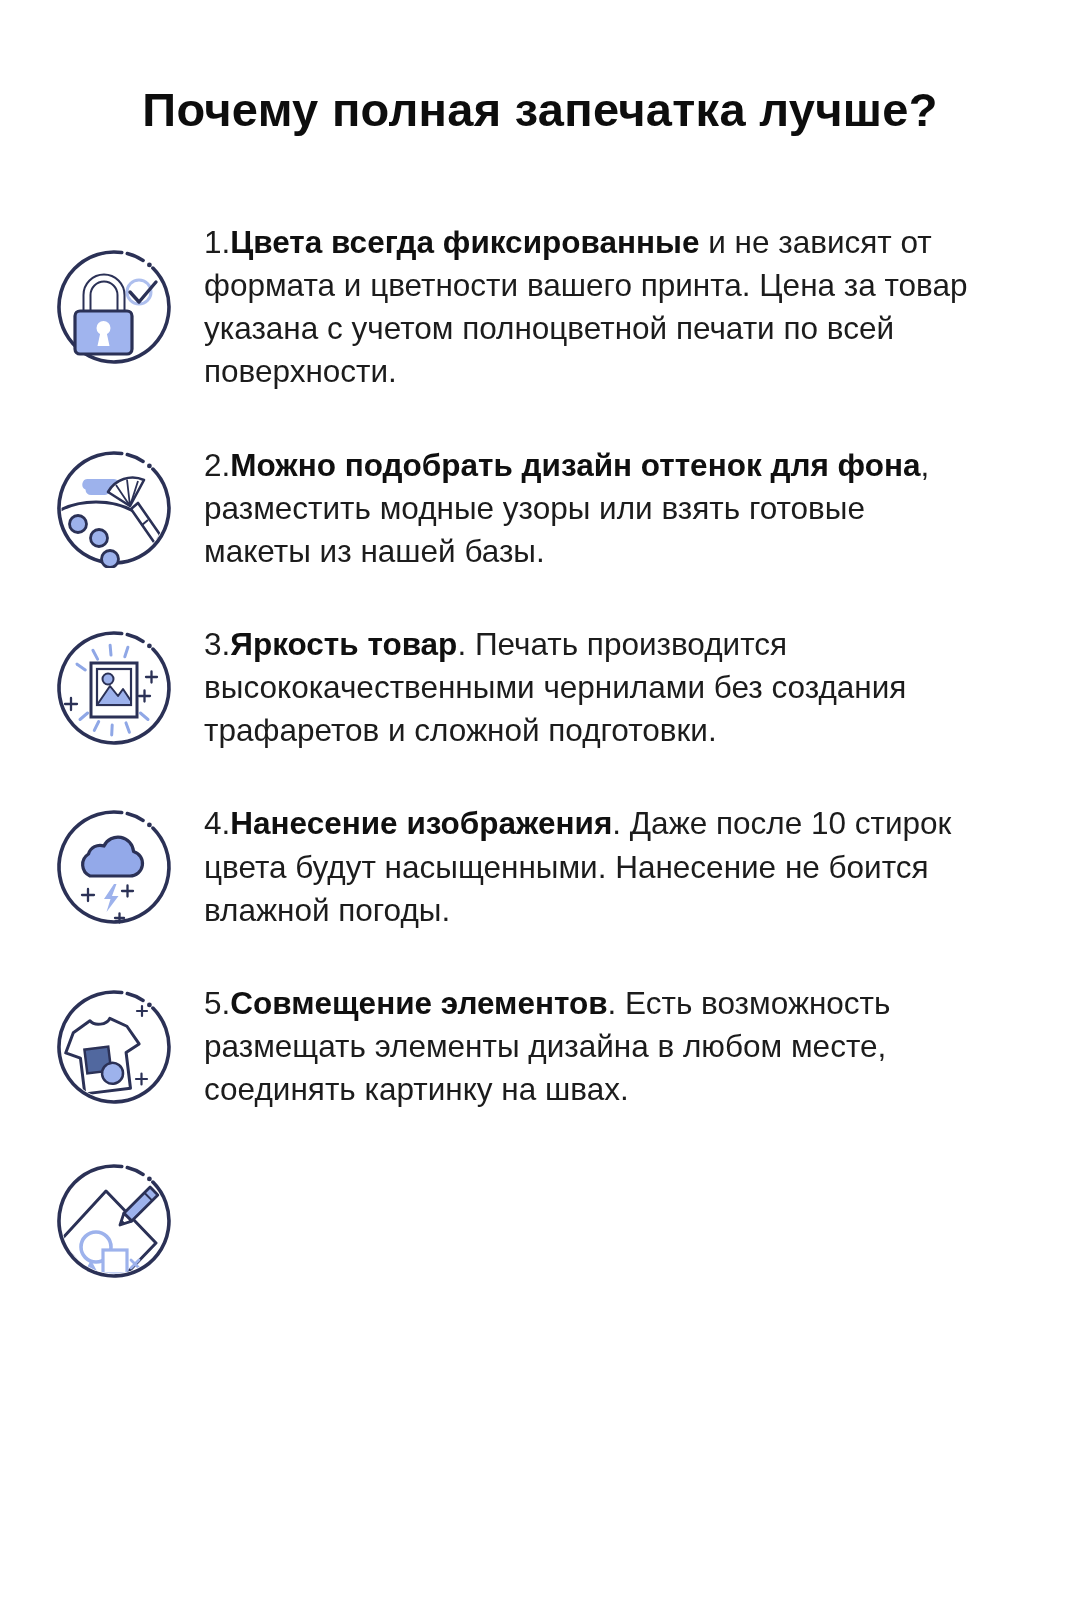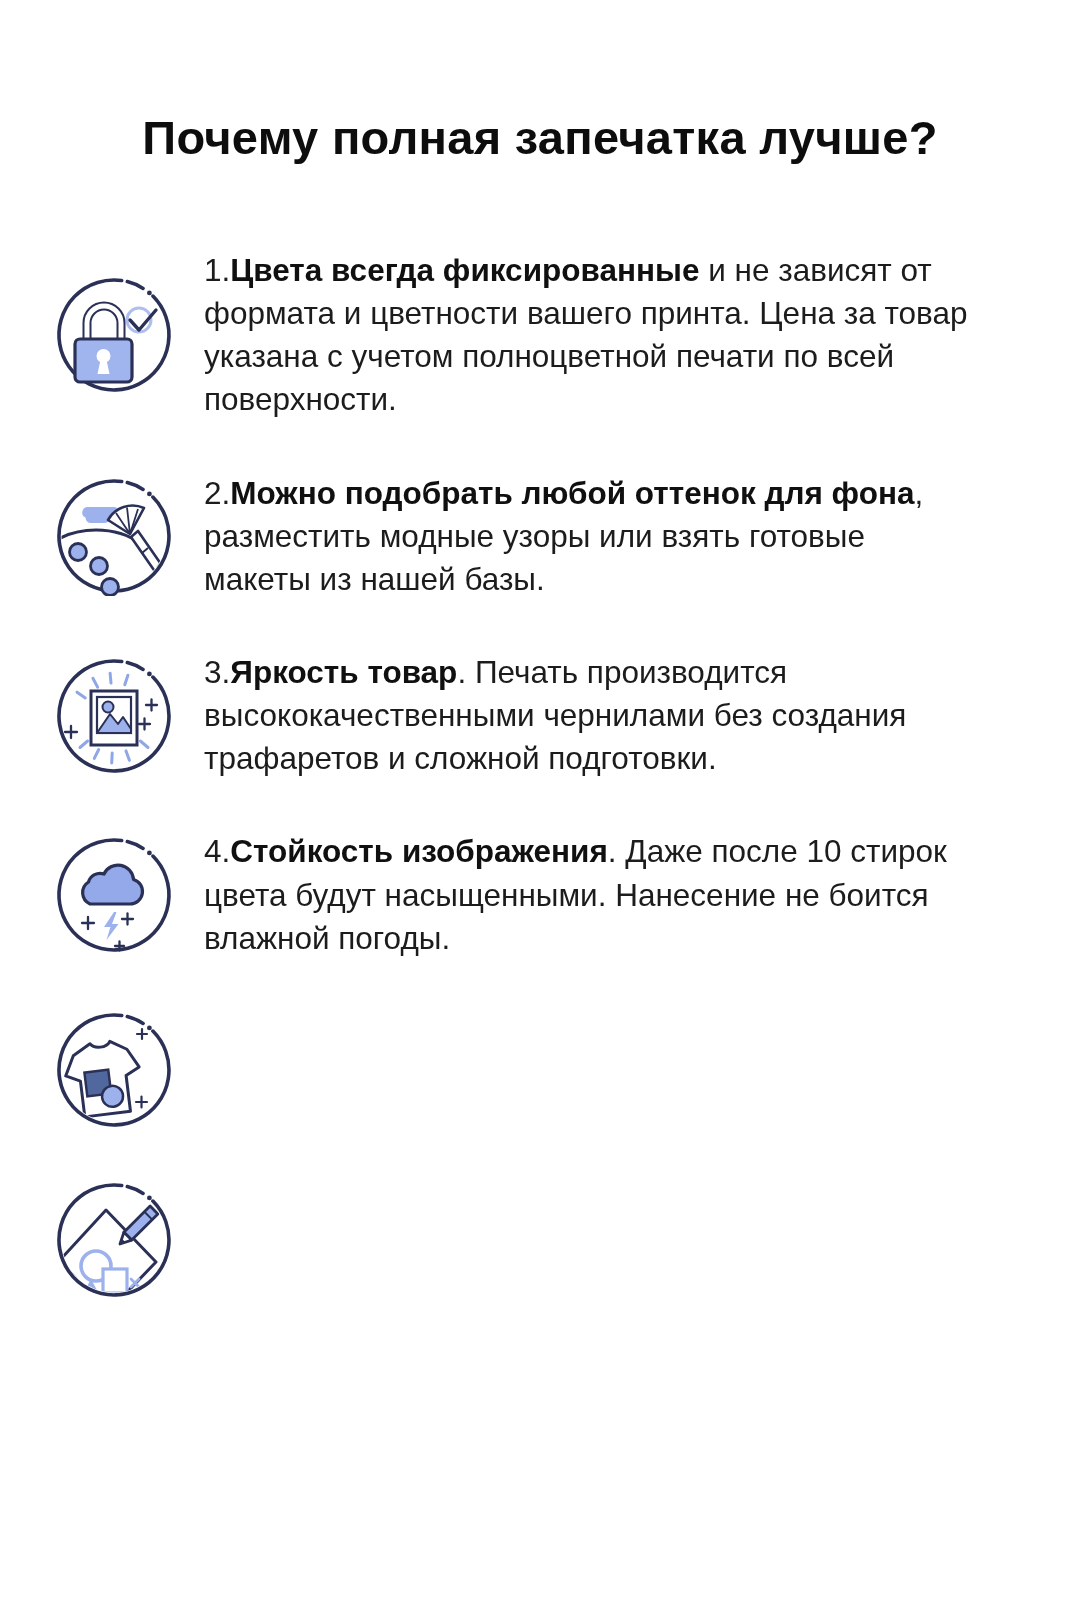"Почему полная запечатка лучше?" .title { padding-top: 110px -> 82px }
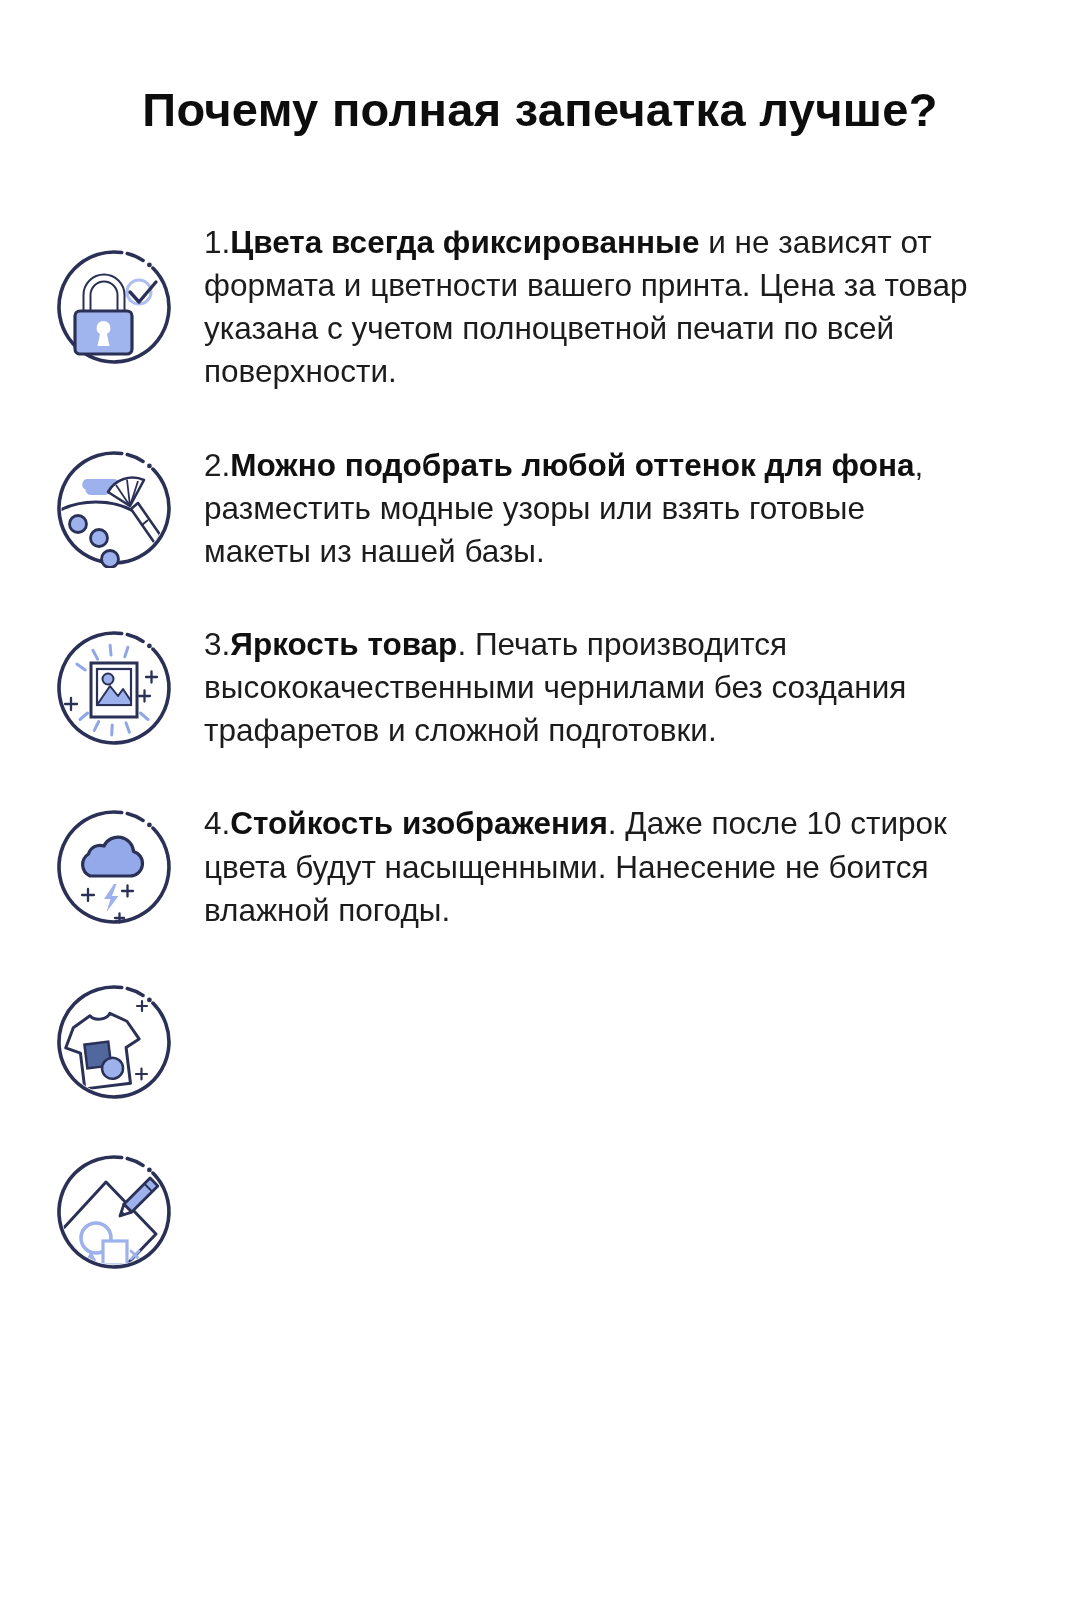"Можно подобрать любой оттенок для" b { text: любой -> дизайн }
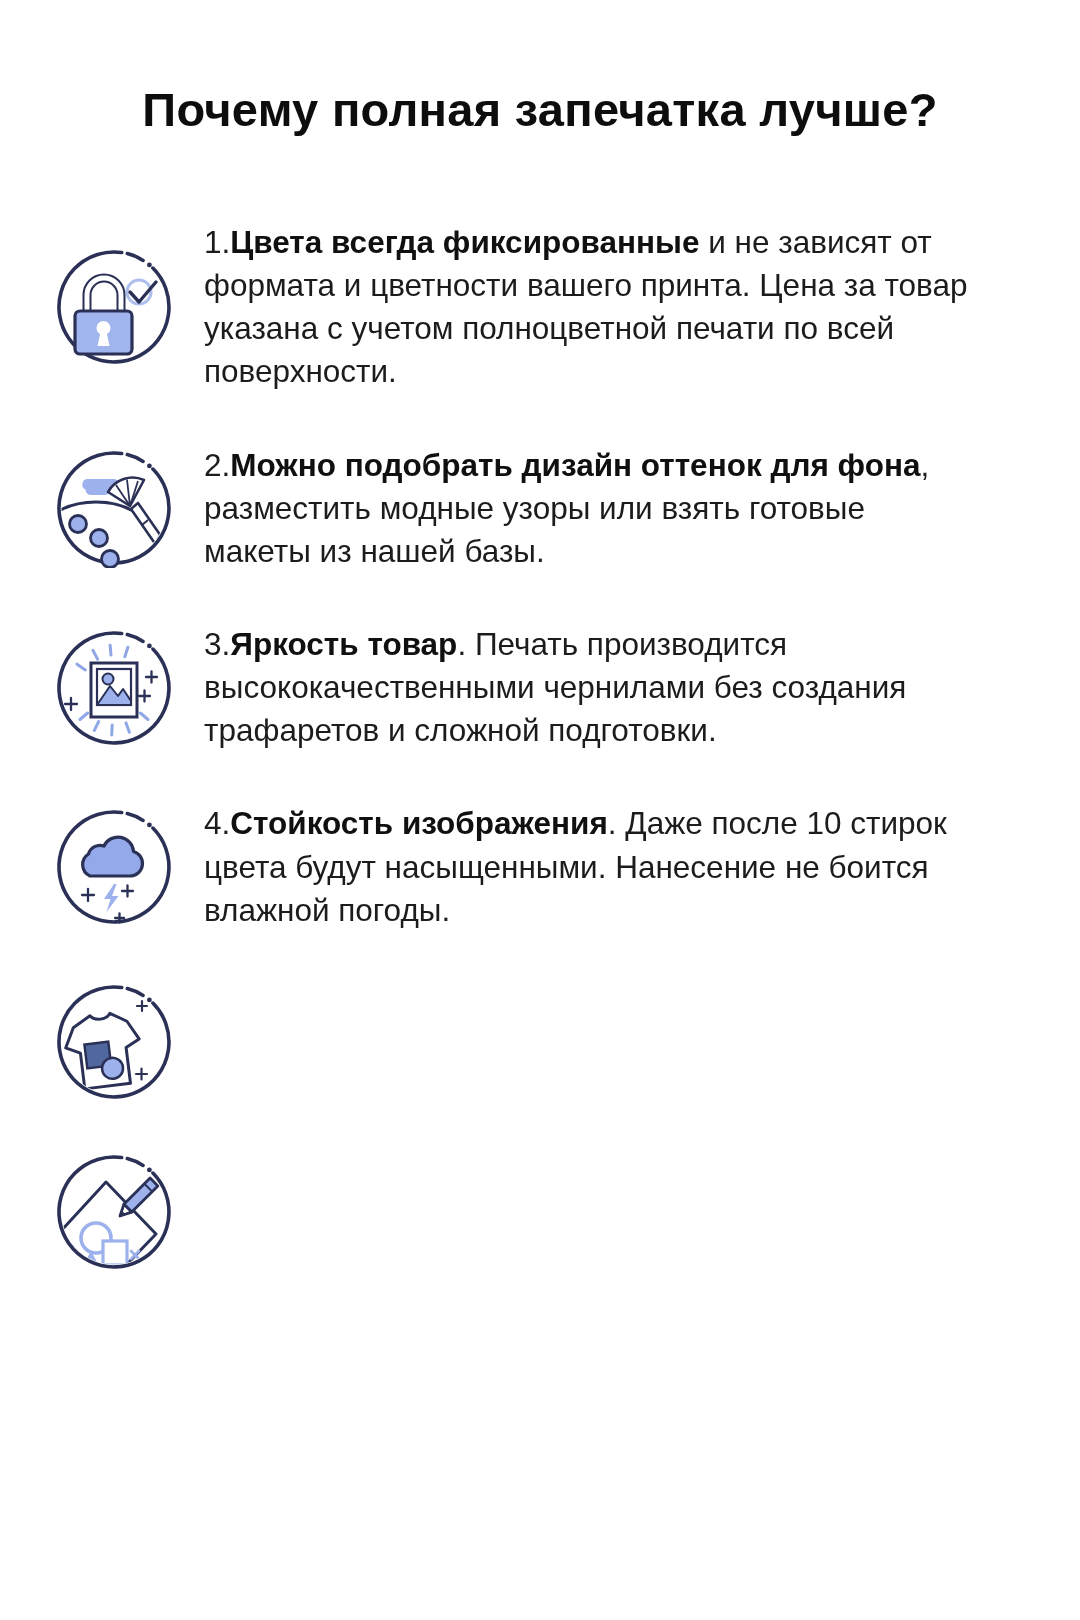"Стойкость изображения" b { text: Стойкость -> Нанесение }
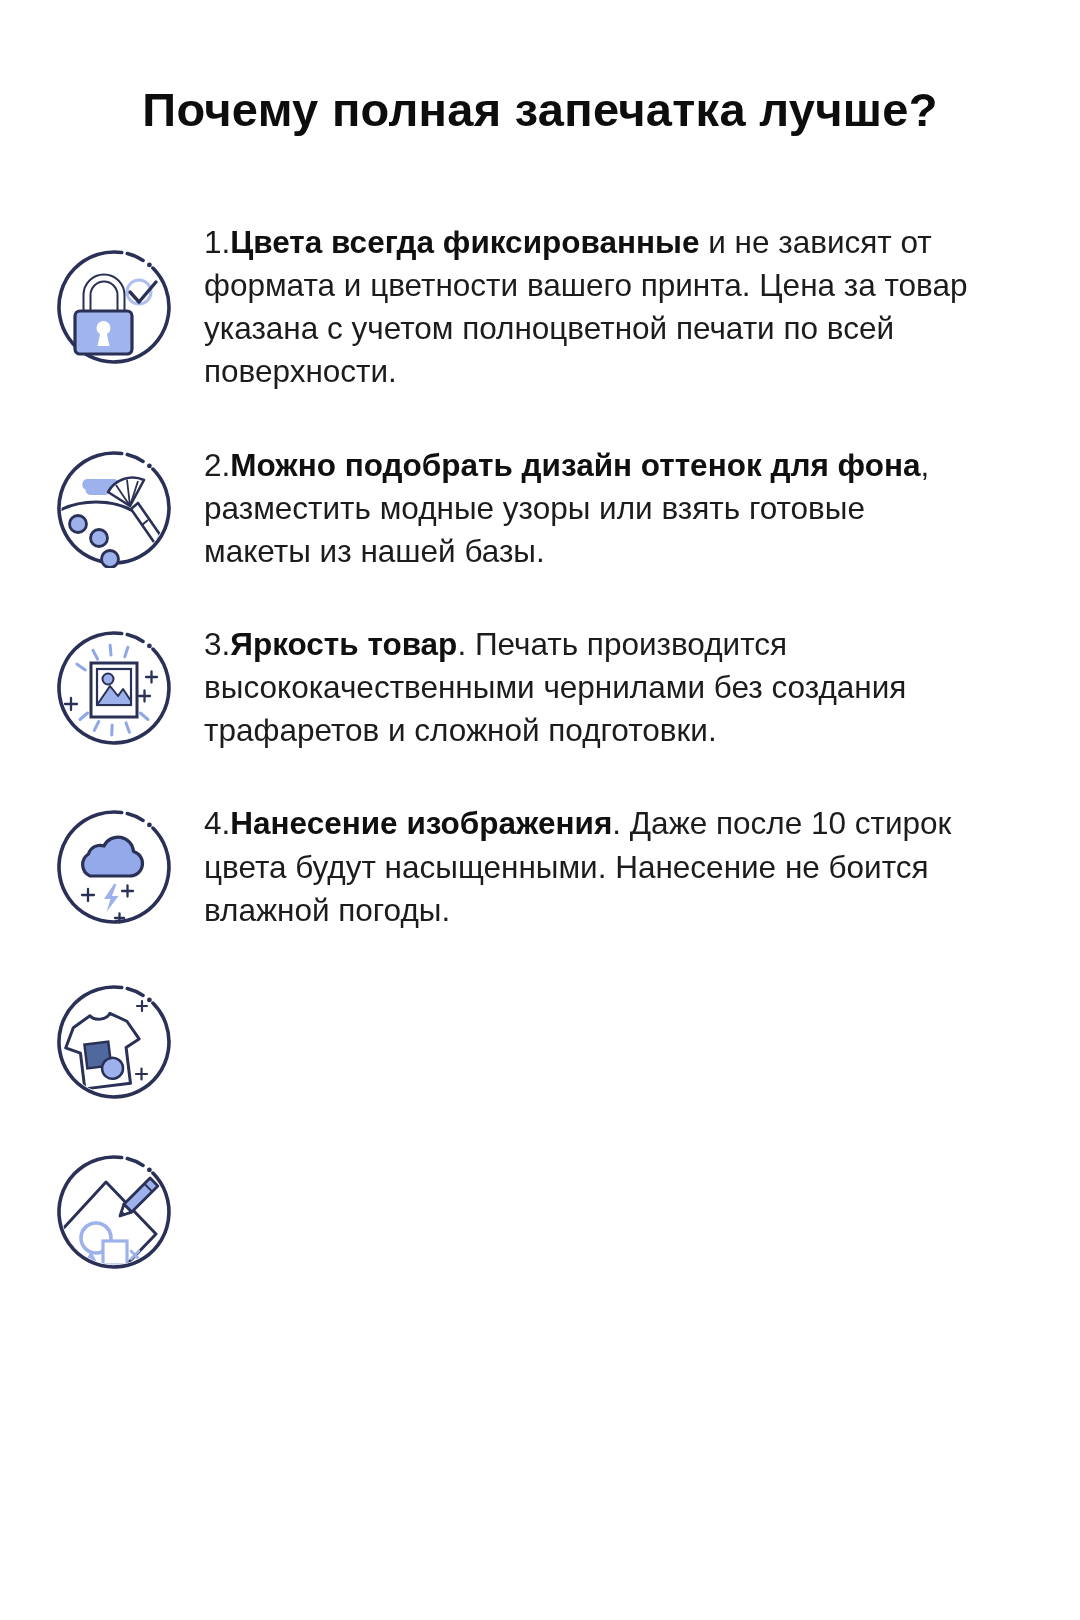"5.Совмещение элементов. Есть возможность" p.text { html: none -> <p><span>5.</span><b>Совмещение элементов</b><span>. Есть возможность размещать элементы дизайна в любом месте, соединять картинку на швах.</span></p> }
